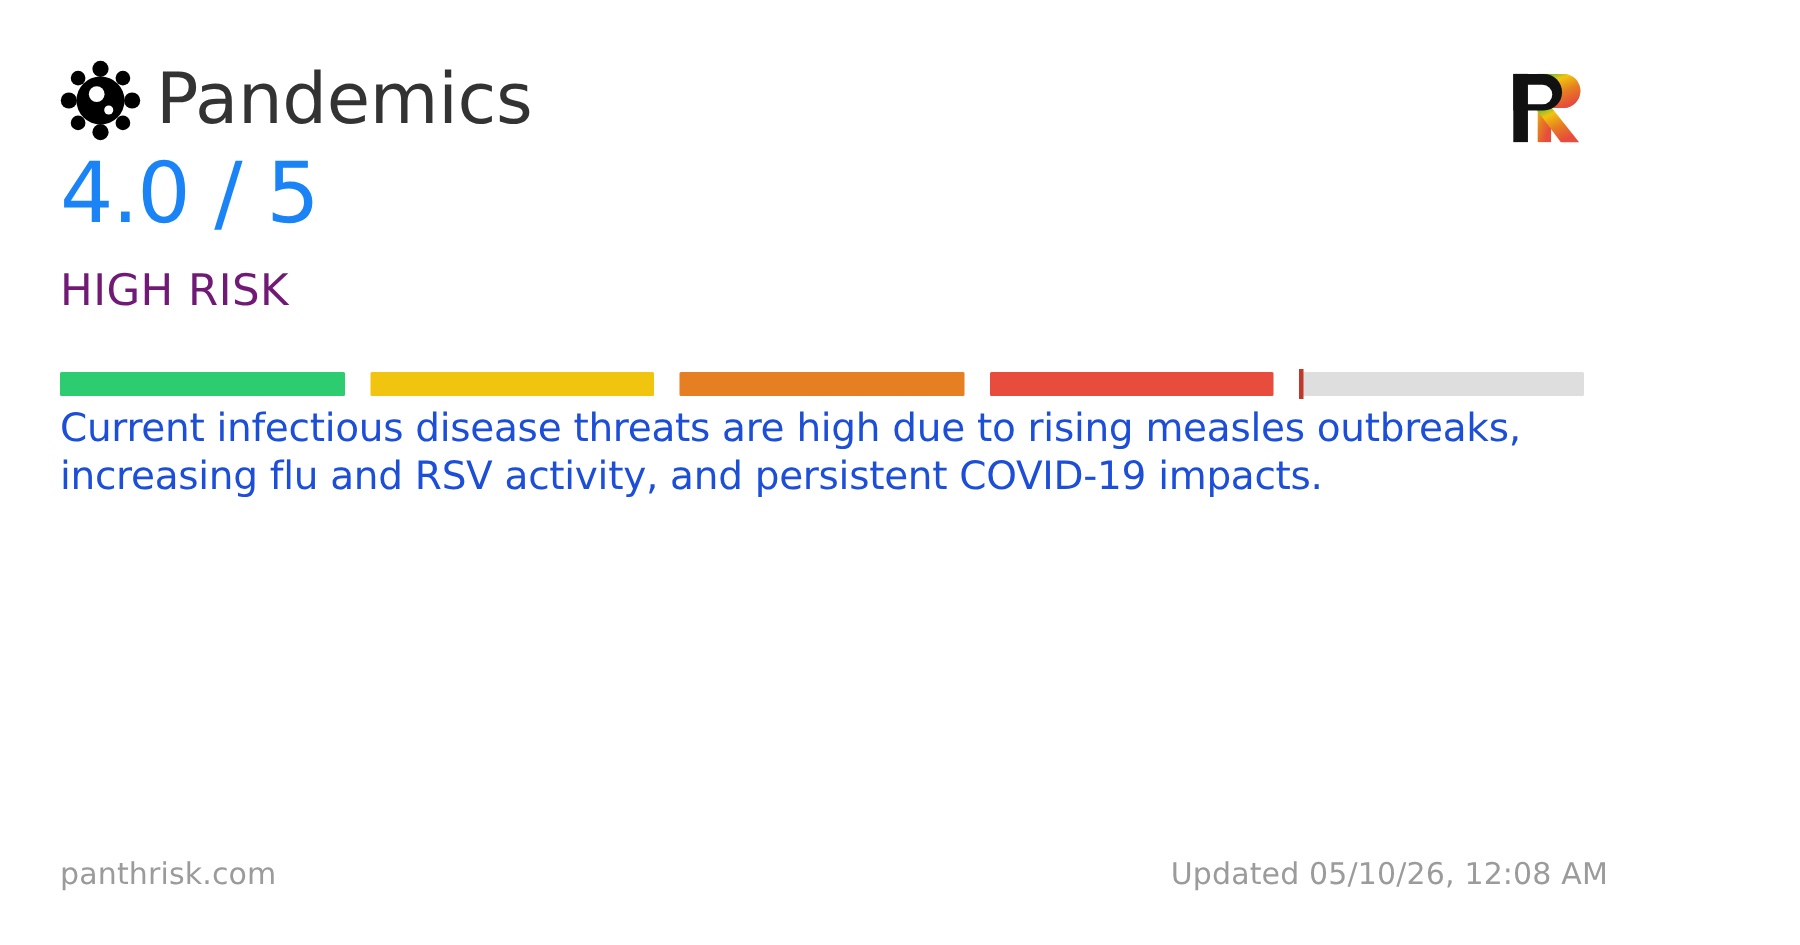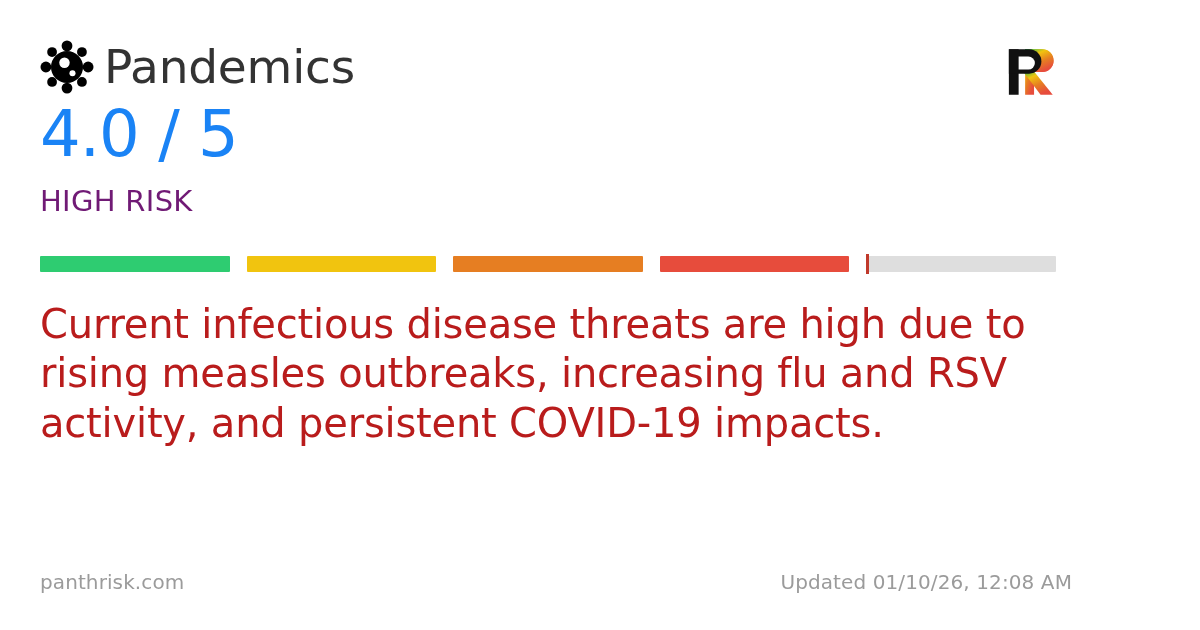"4.0 / 5" .score-value { font-size: 64px -> 56px }
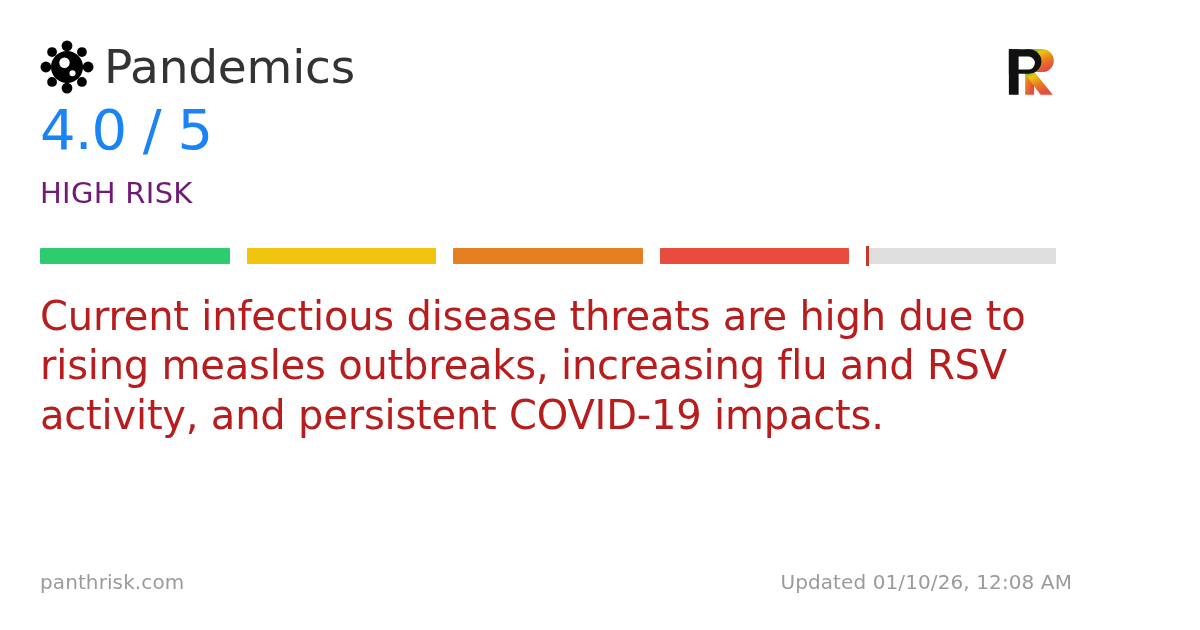"Current infectious disease threats are" .description { color: #b91c1c -> #1d4ed8; font-size: 40px -> 26px; margin-top: 28px -> 6px }
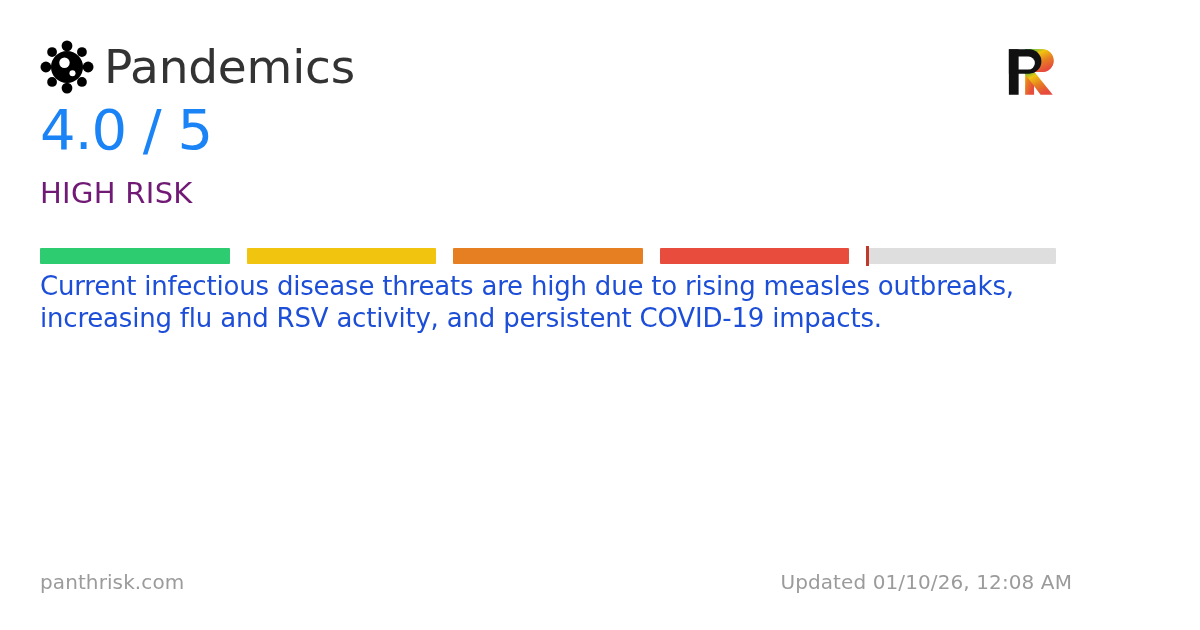"Updated 01/10/26, 12:08 AM" div.footer-updated { text: 01/10/26 -> 05/10/26 }
